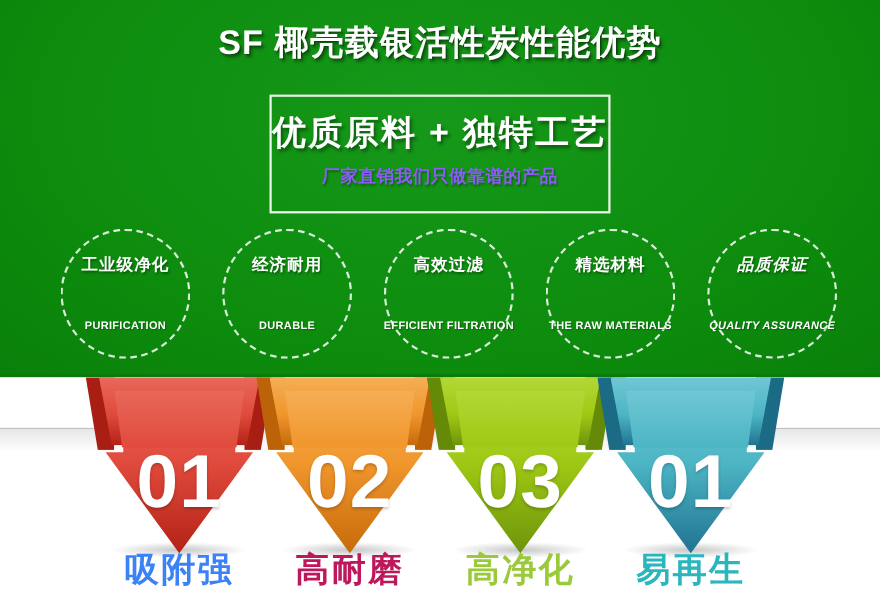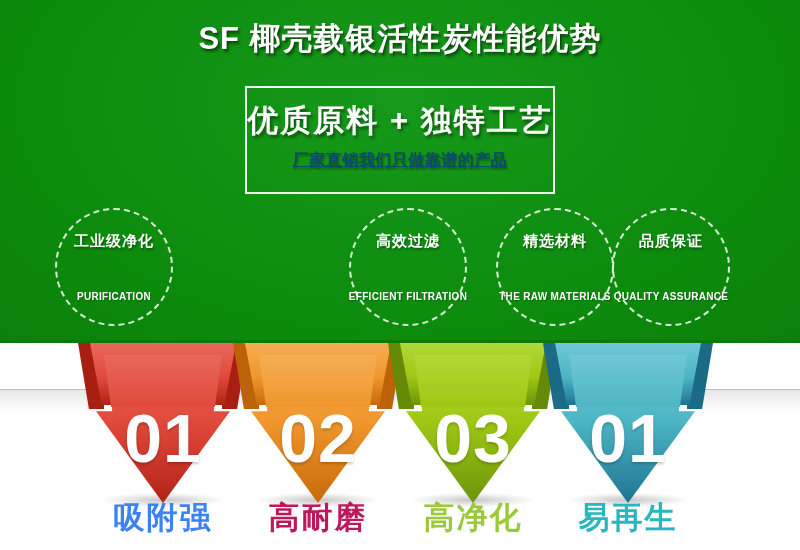"厂家直销我们只做靠谱的产品" .slogan-sub { color: #0c4a6e -> #8b5cf6; text-decoration: underline -> none }
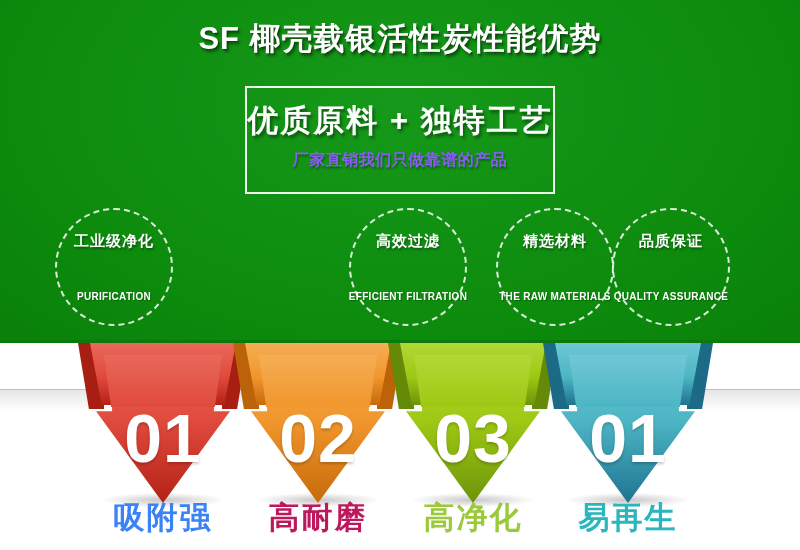"经济耐用" div.circle { html: none -> <div> <div>经济耐用</div> <div>DURABLE</div> </div> }
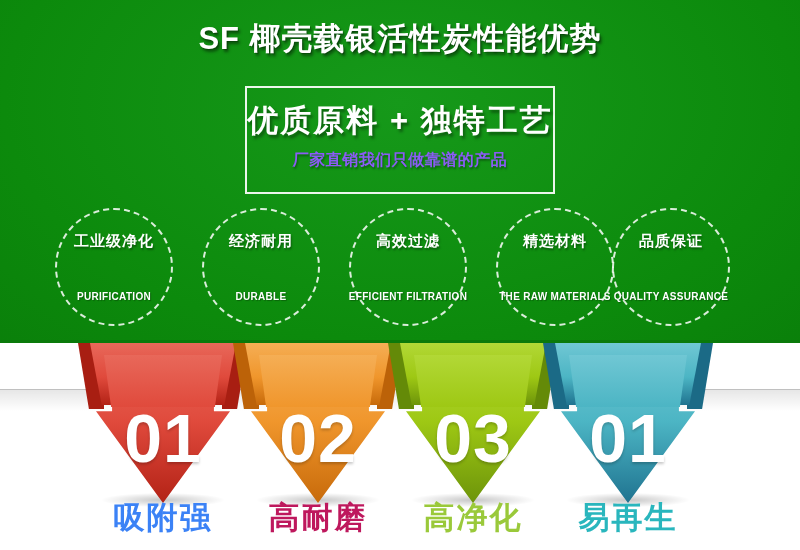"品质保证" .c4 { font-style: none -> italic; left: 612px -> 643px }
